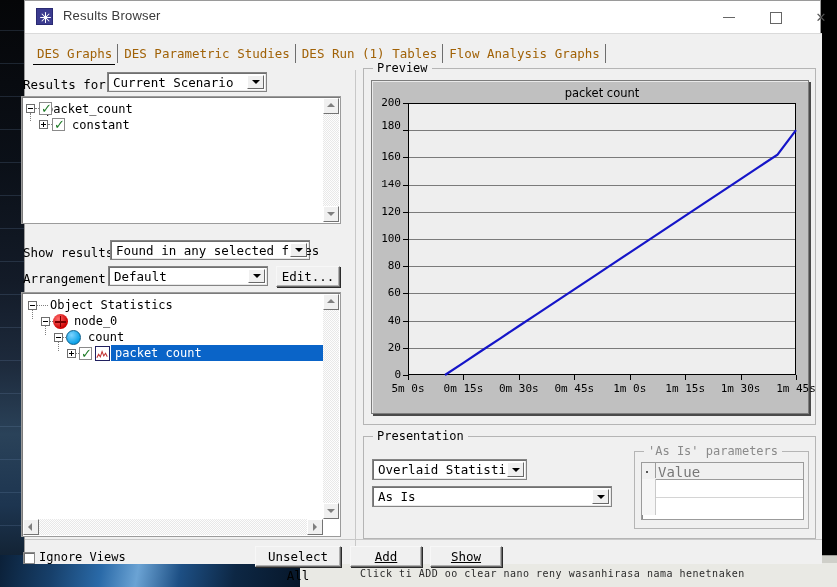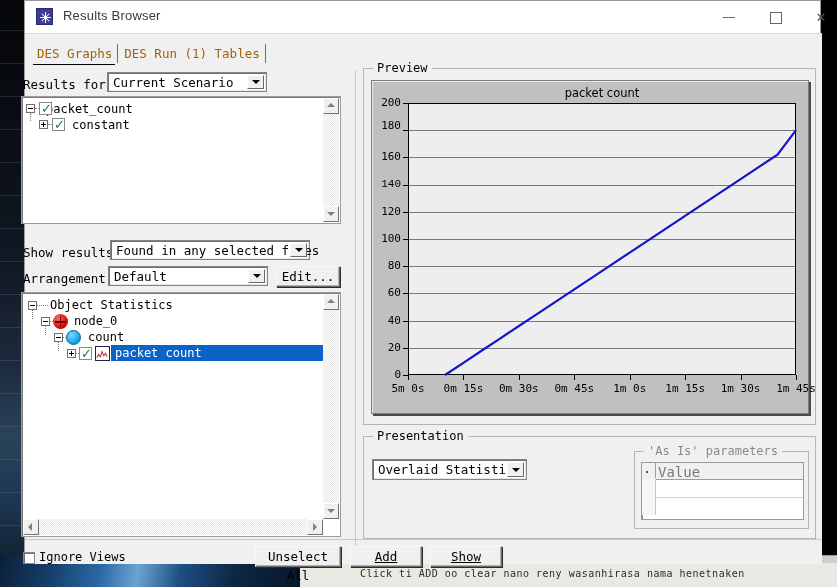"DES Parametric Studies" div.tab { html: none -> <div> <span>DES Parametric Studies</span><span></span> </div> }
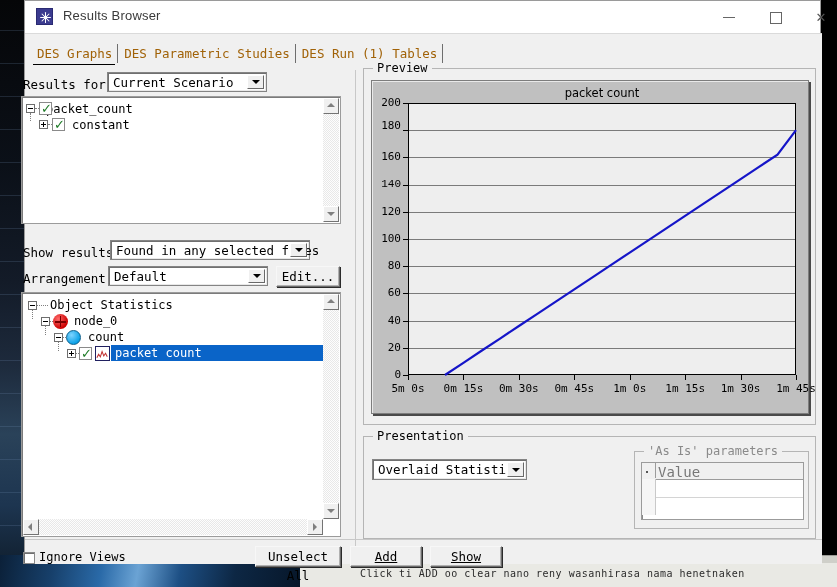"Flow Analysis Graphs" div.tab { html: none -> <div> <span>Flow Analysis Graphs</span><span></span> </div> }
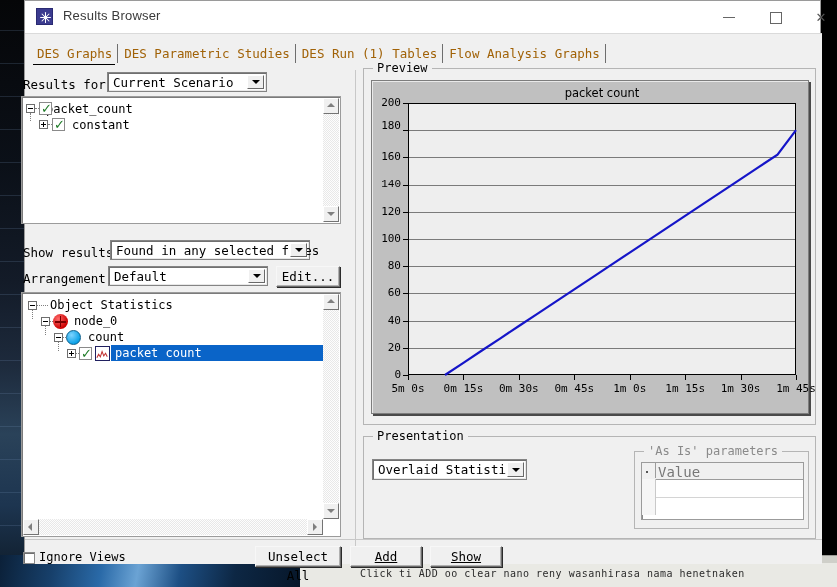"As Is" div.combo { html: none -> <div> <div>As Is</div> <div> <span></span> </div> </div> }
